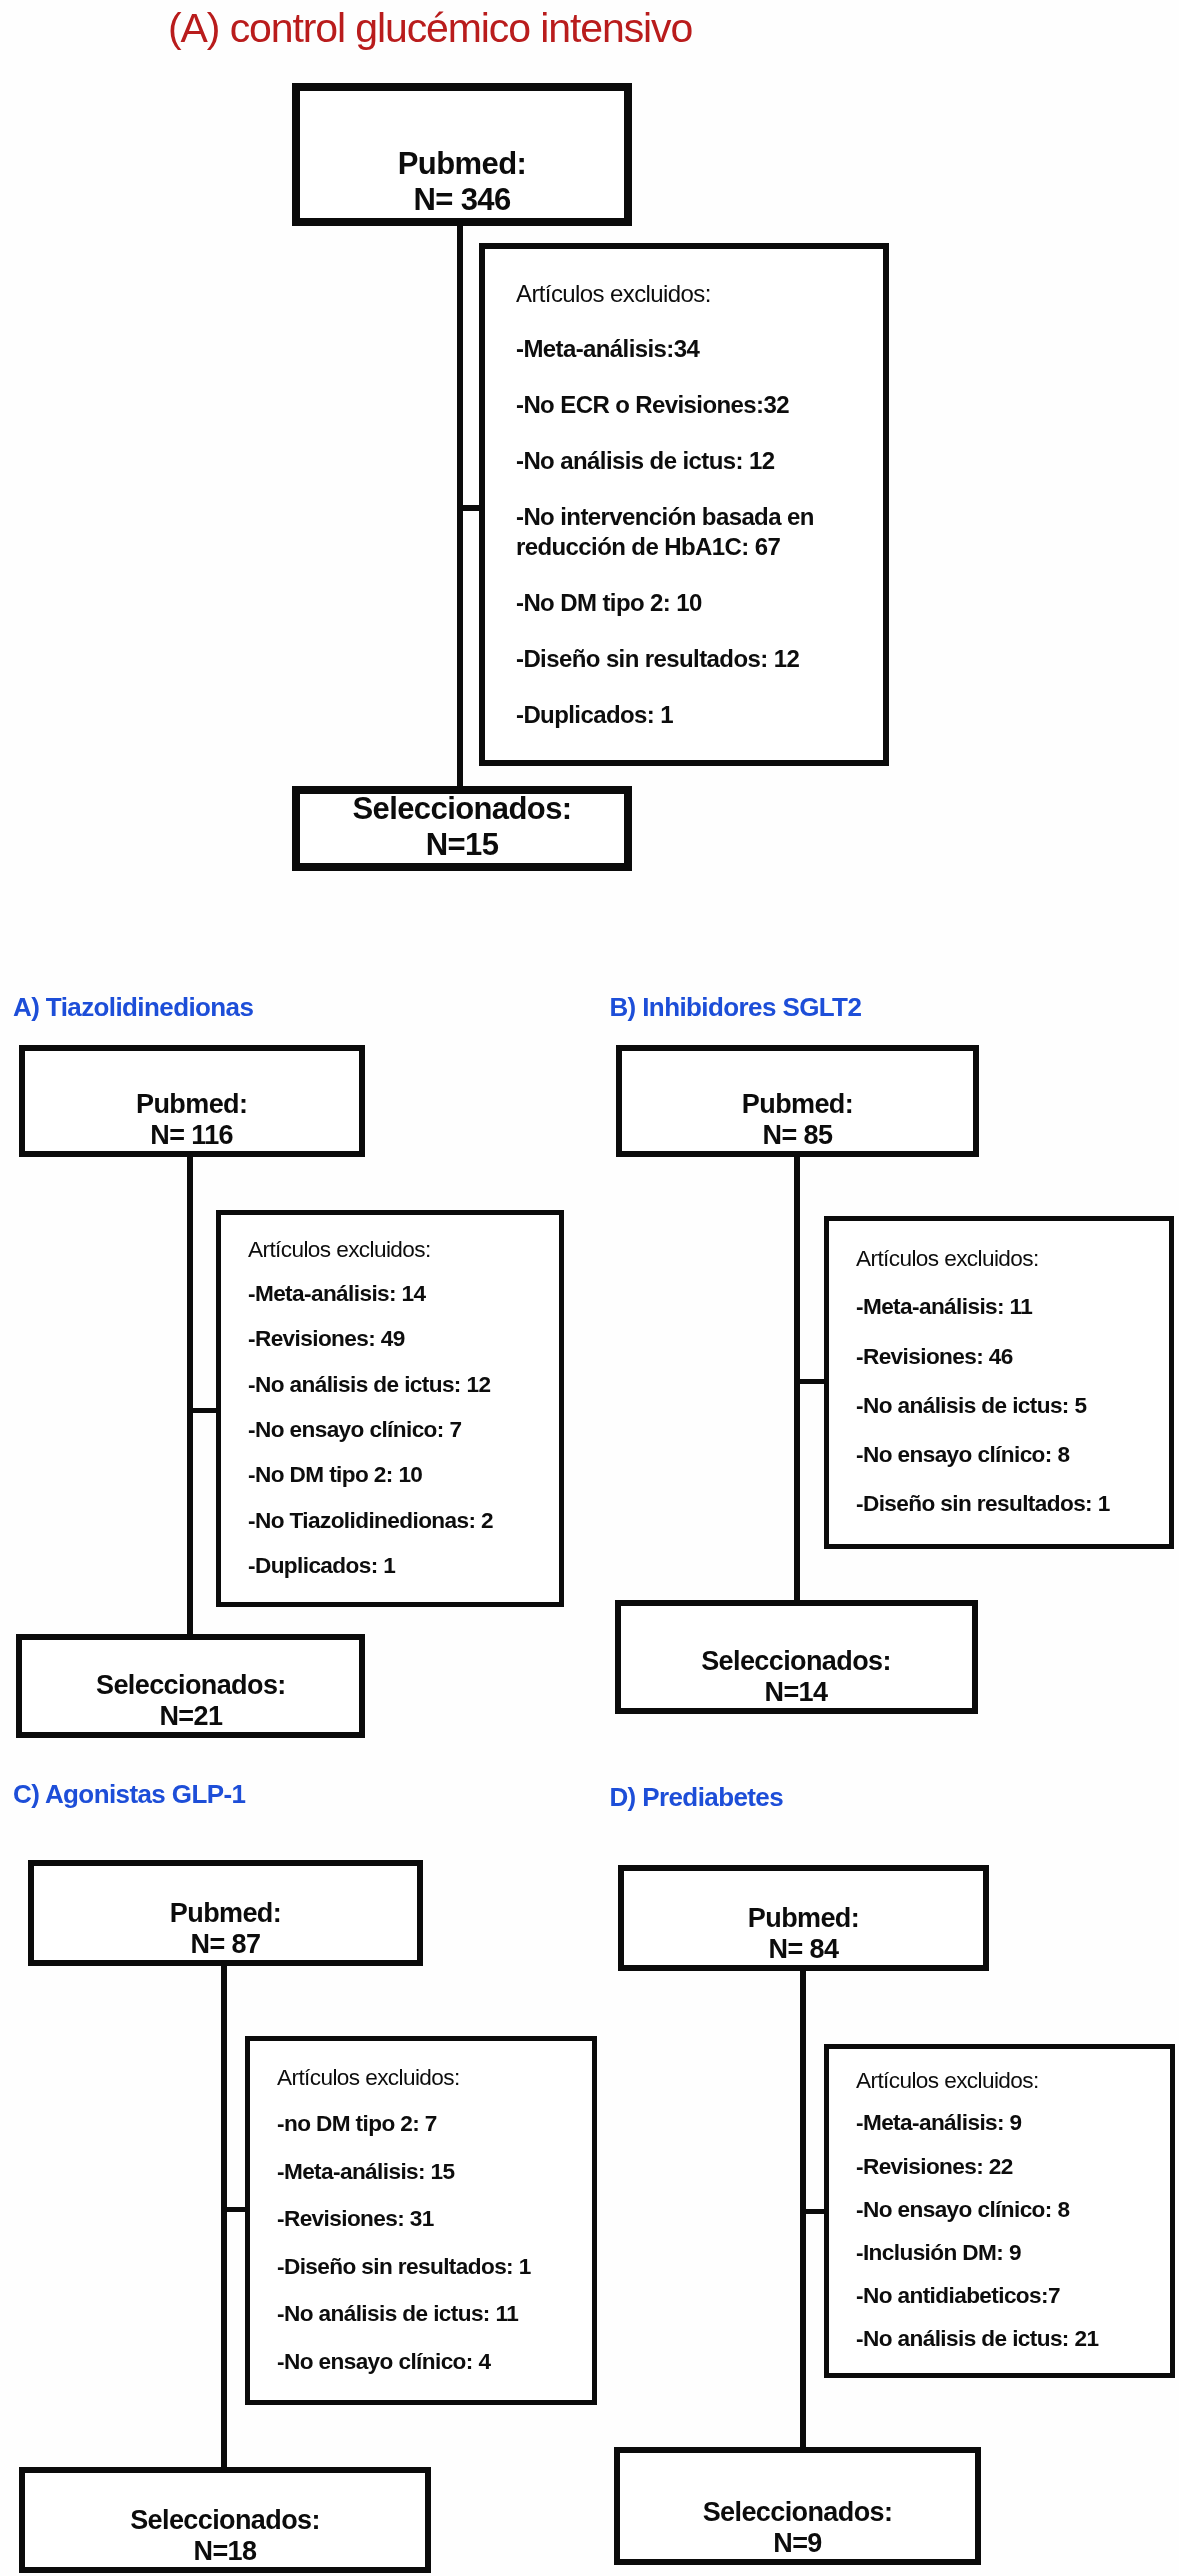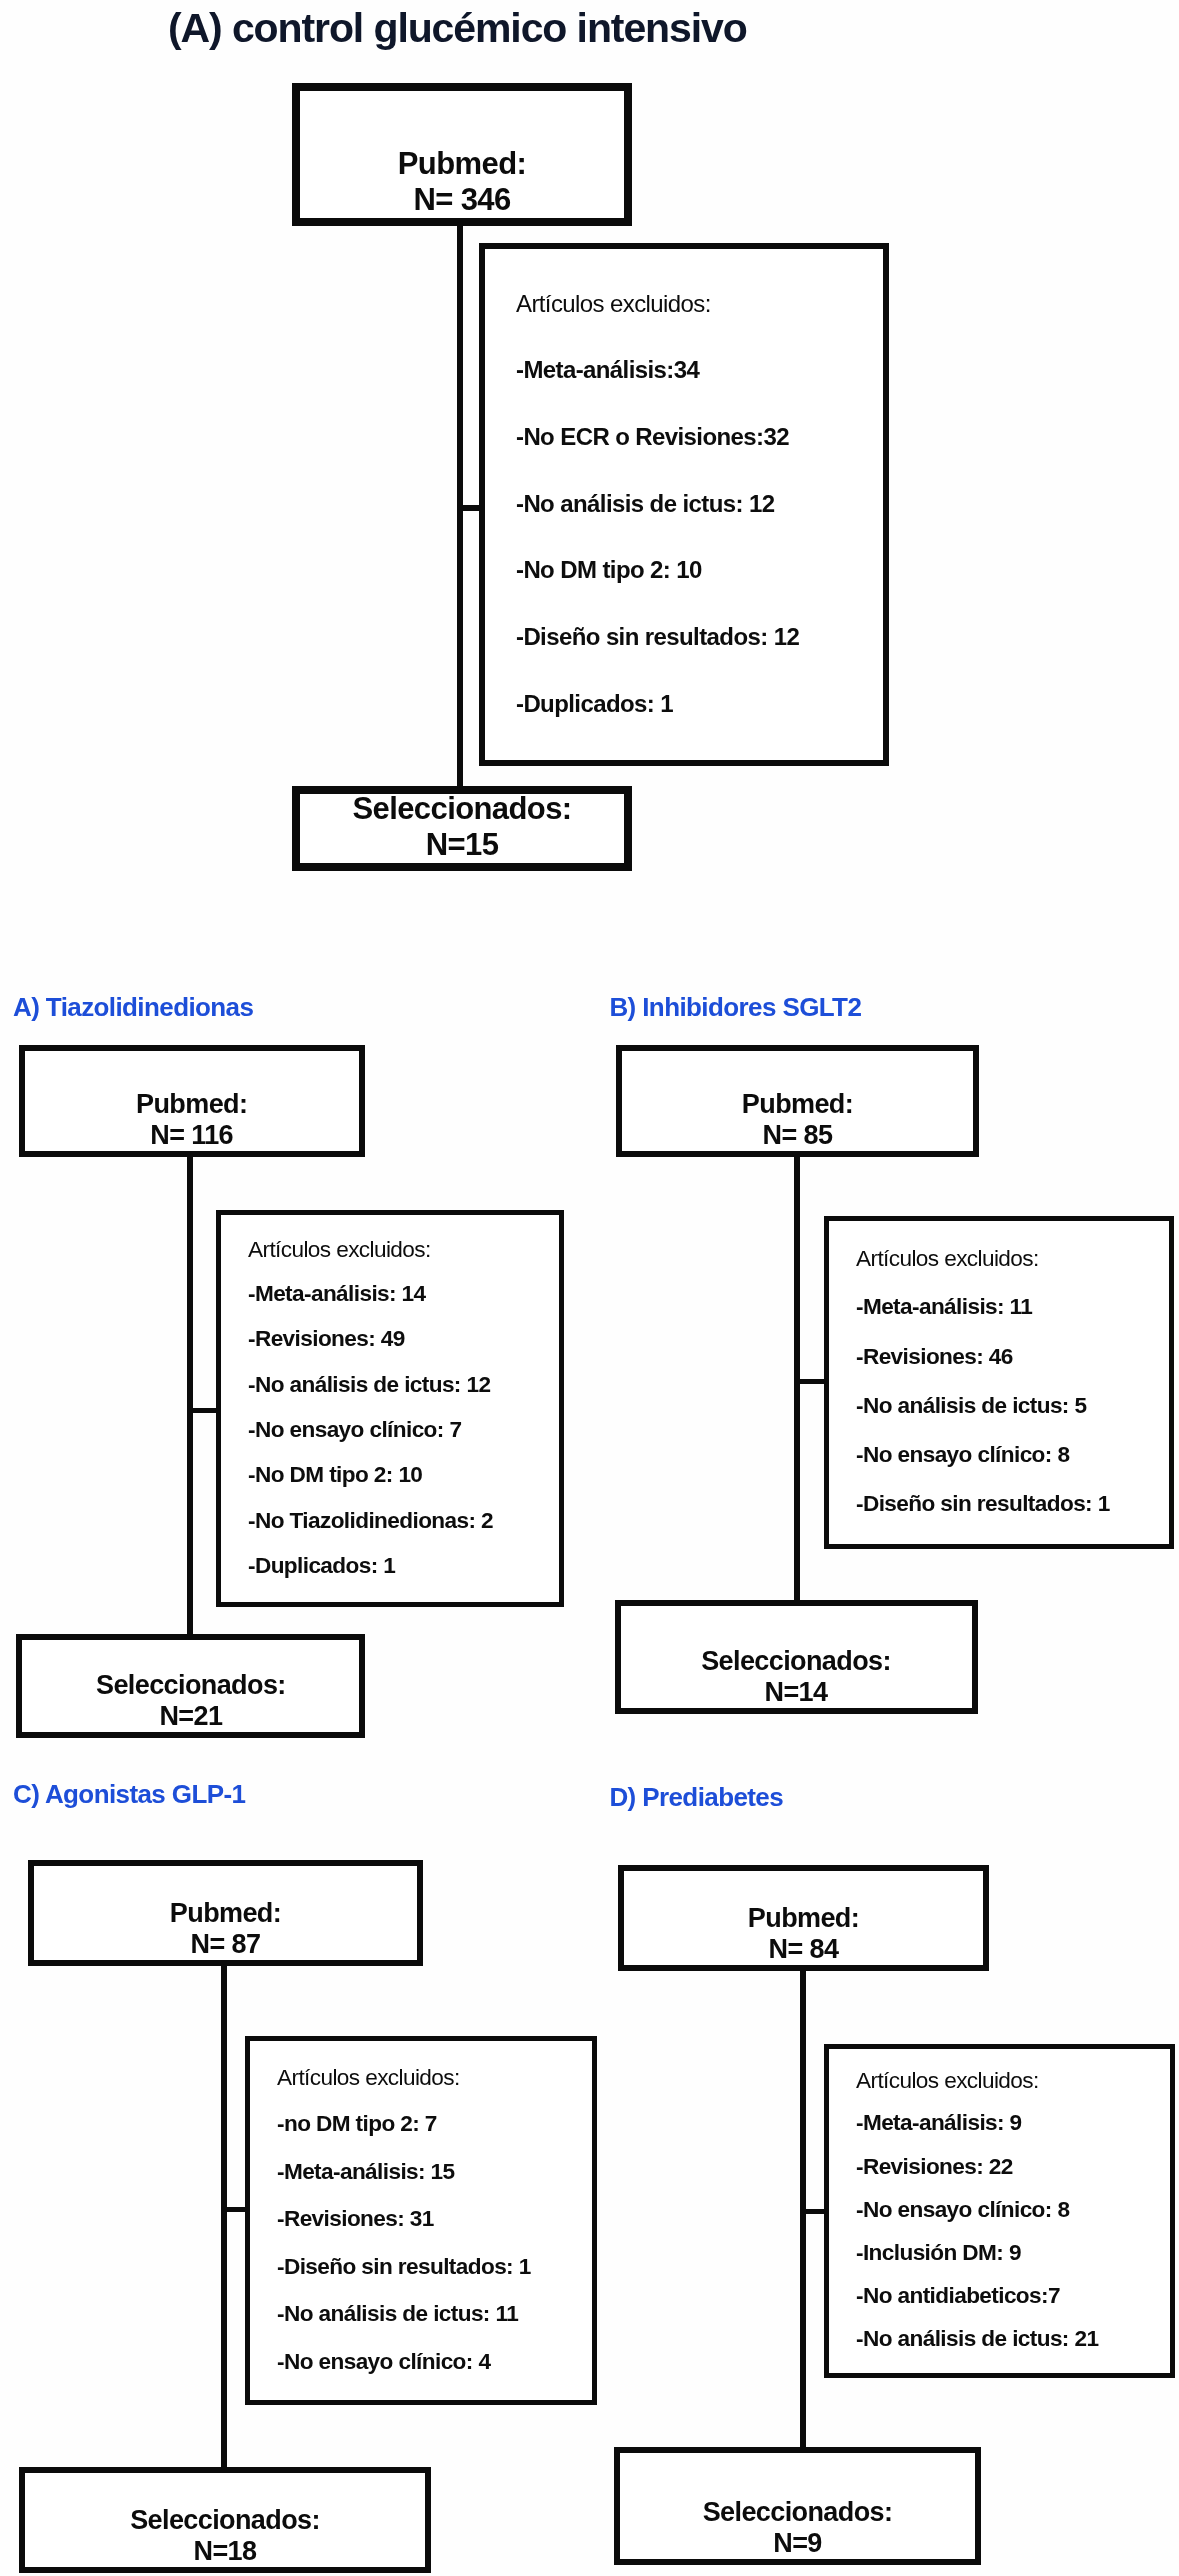"(A) control glucémico intensivo" .title { color: #0f172a -> #b91c1c; font-weight: bold -> normal }
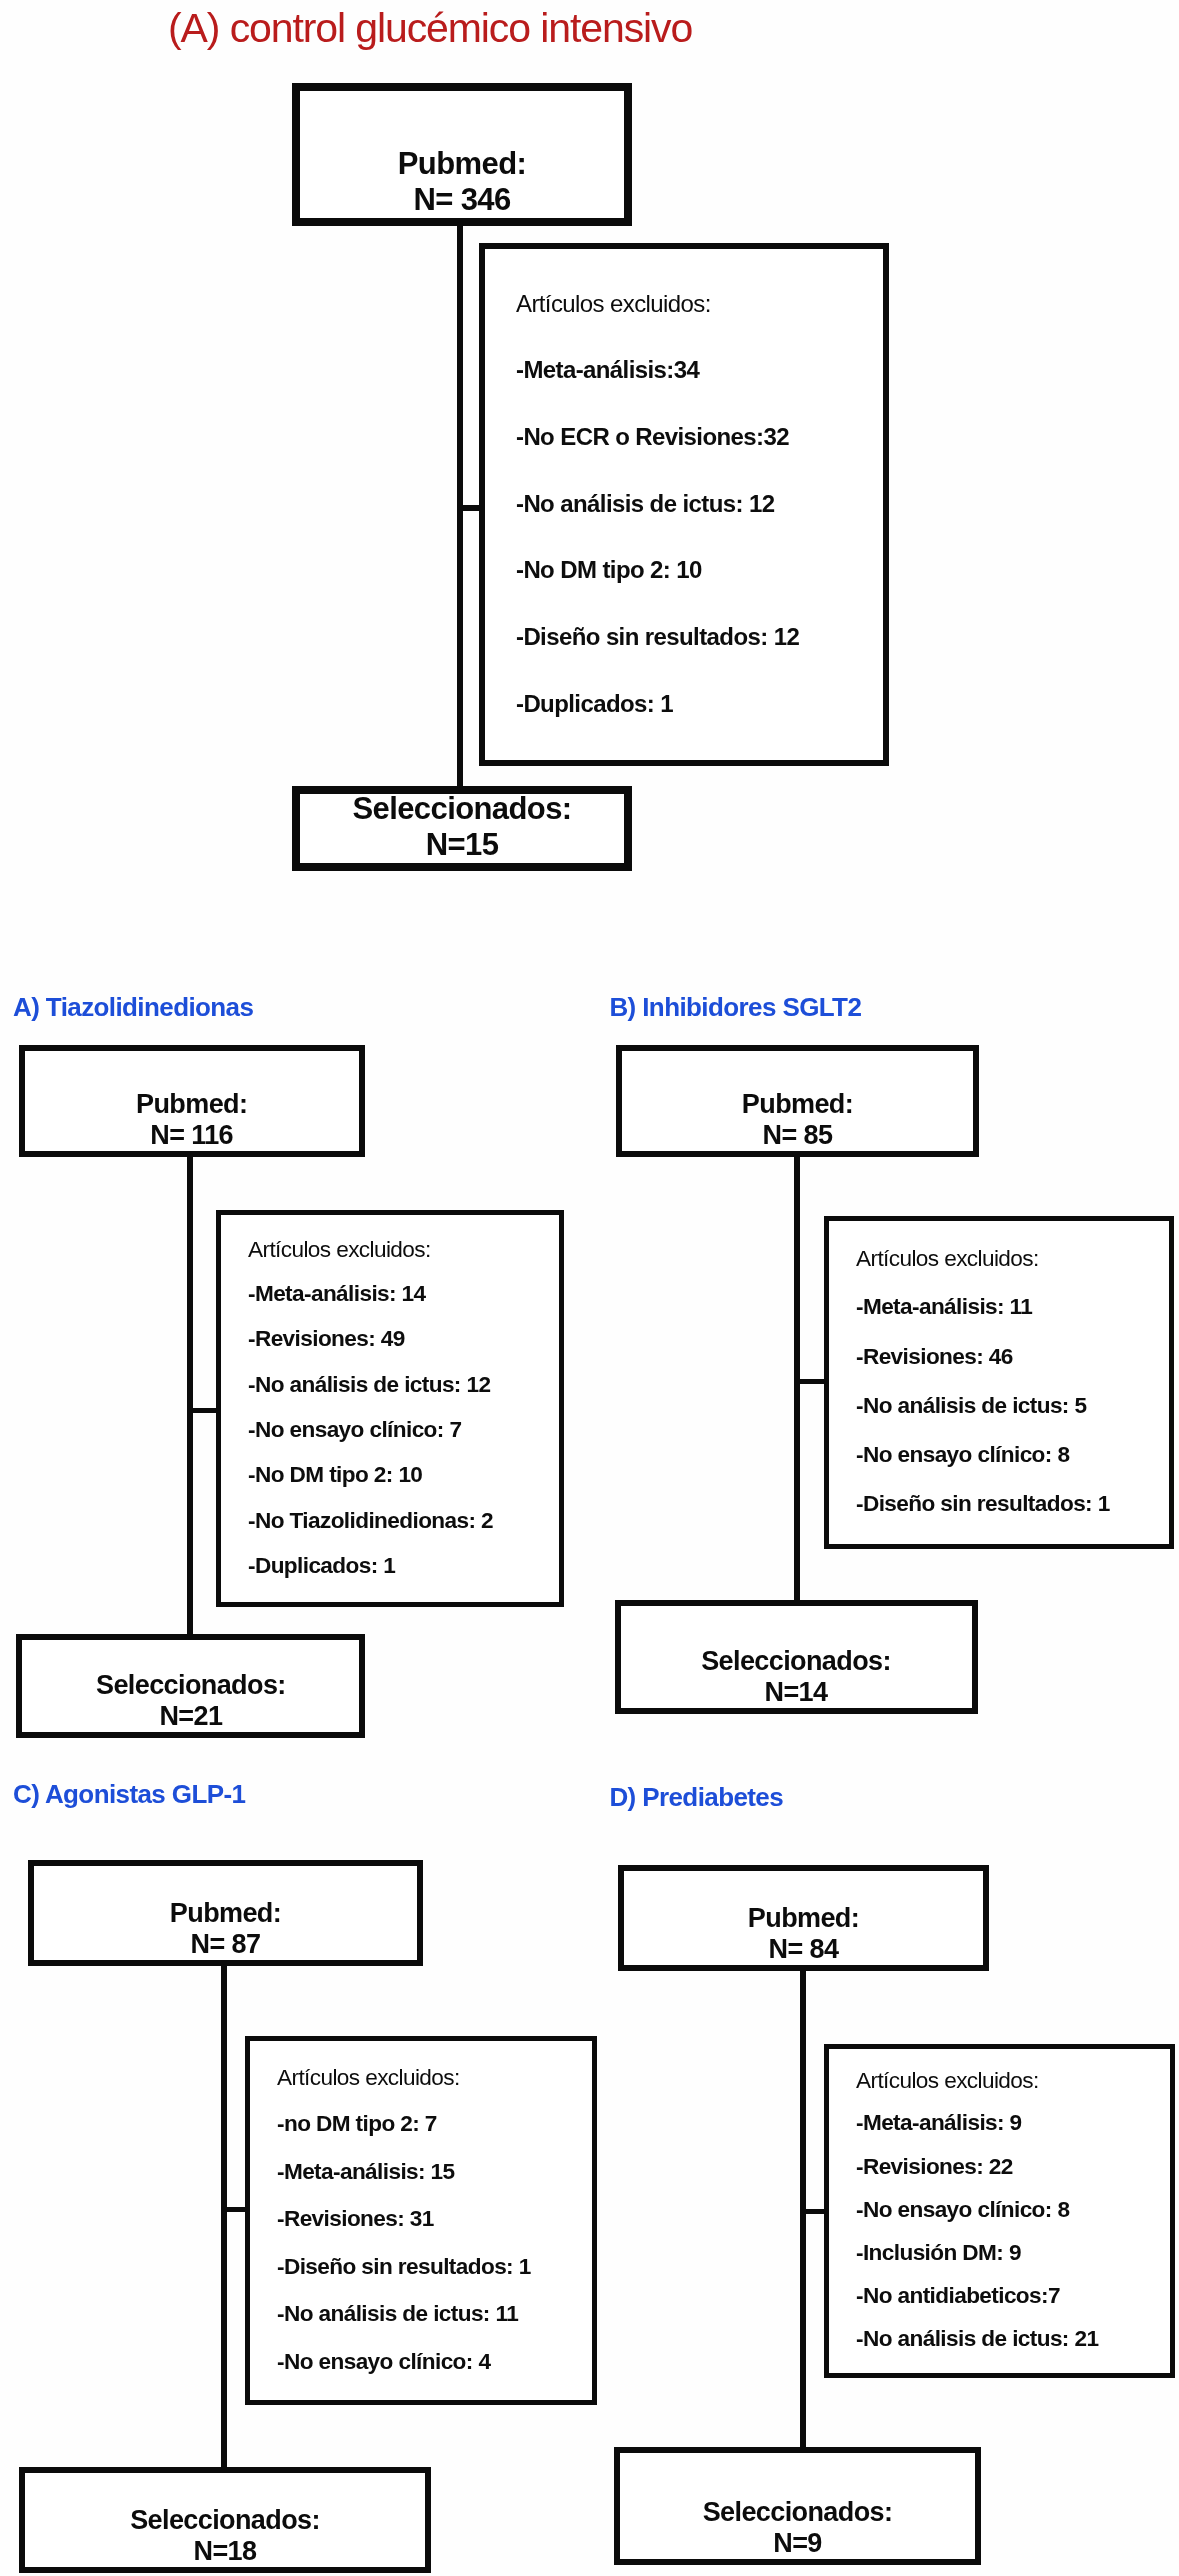"-No intervención basada en reducción" div.exc-item { html: none -> <div>-No intervención basada en reducción de HbA1C: 67</div> }
